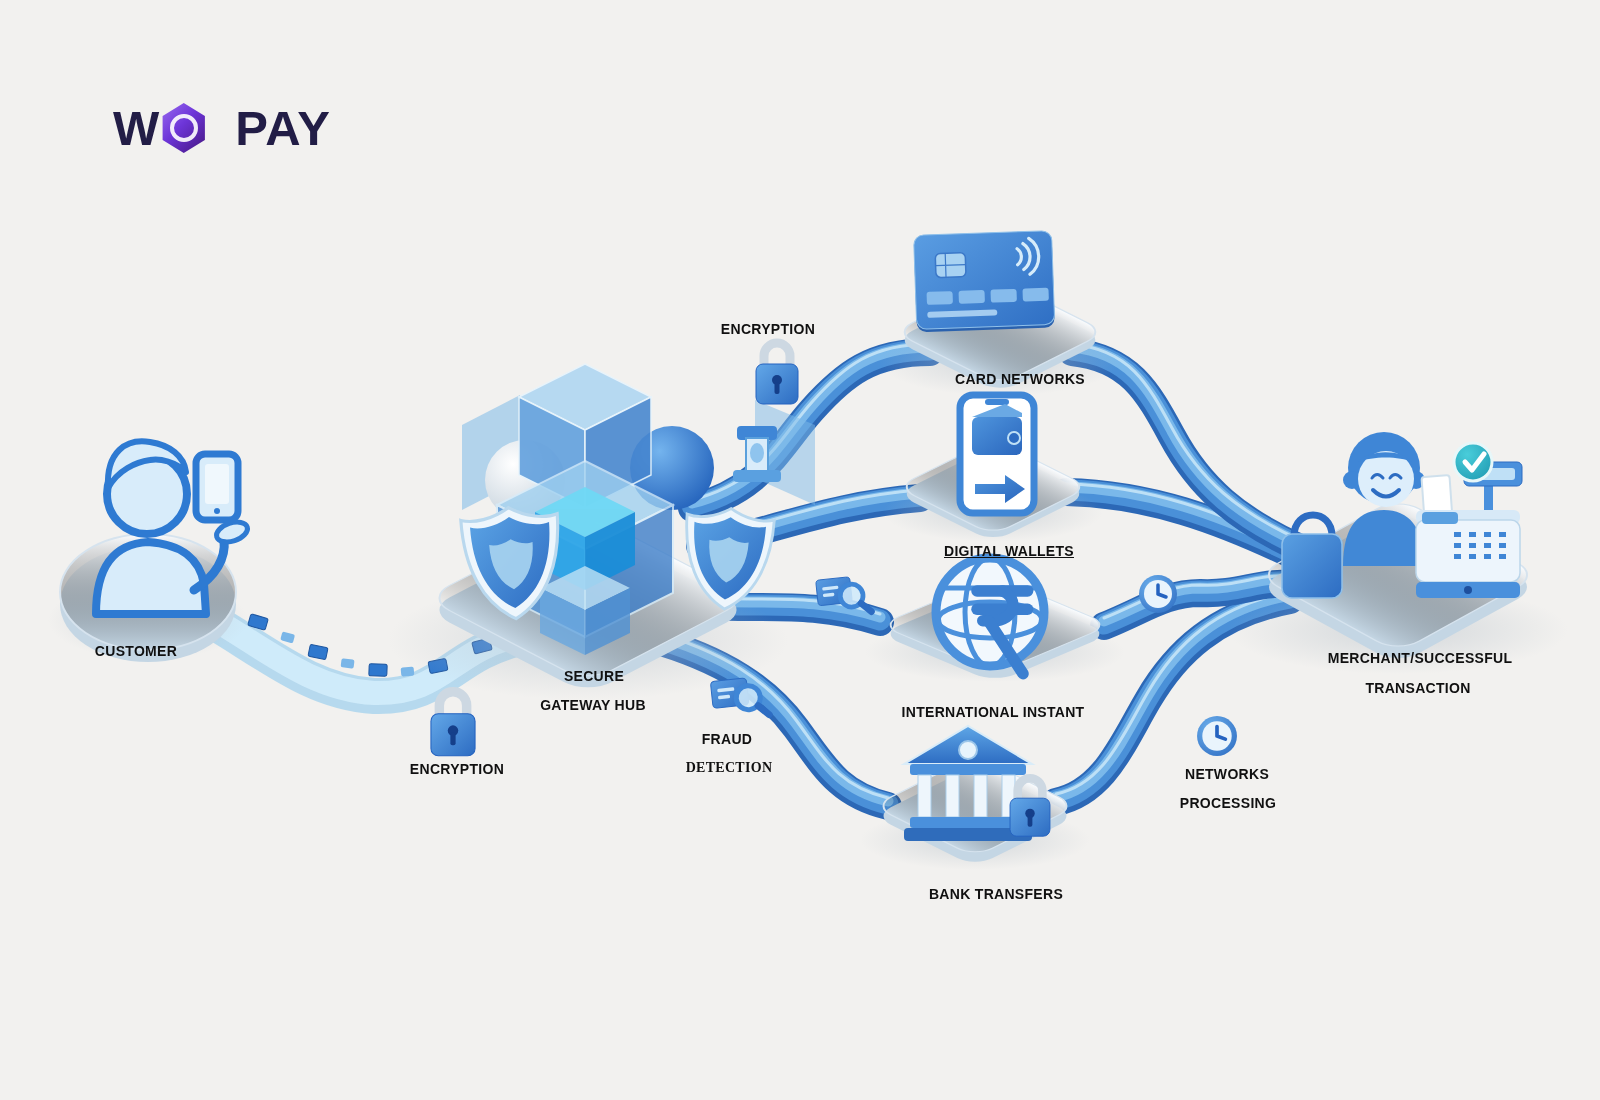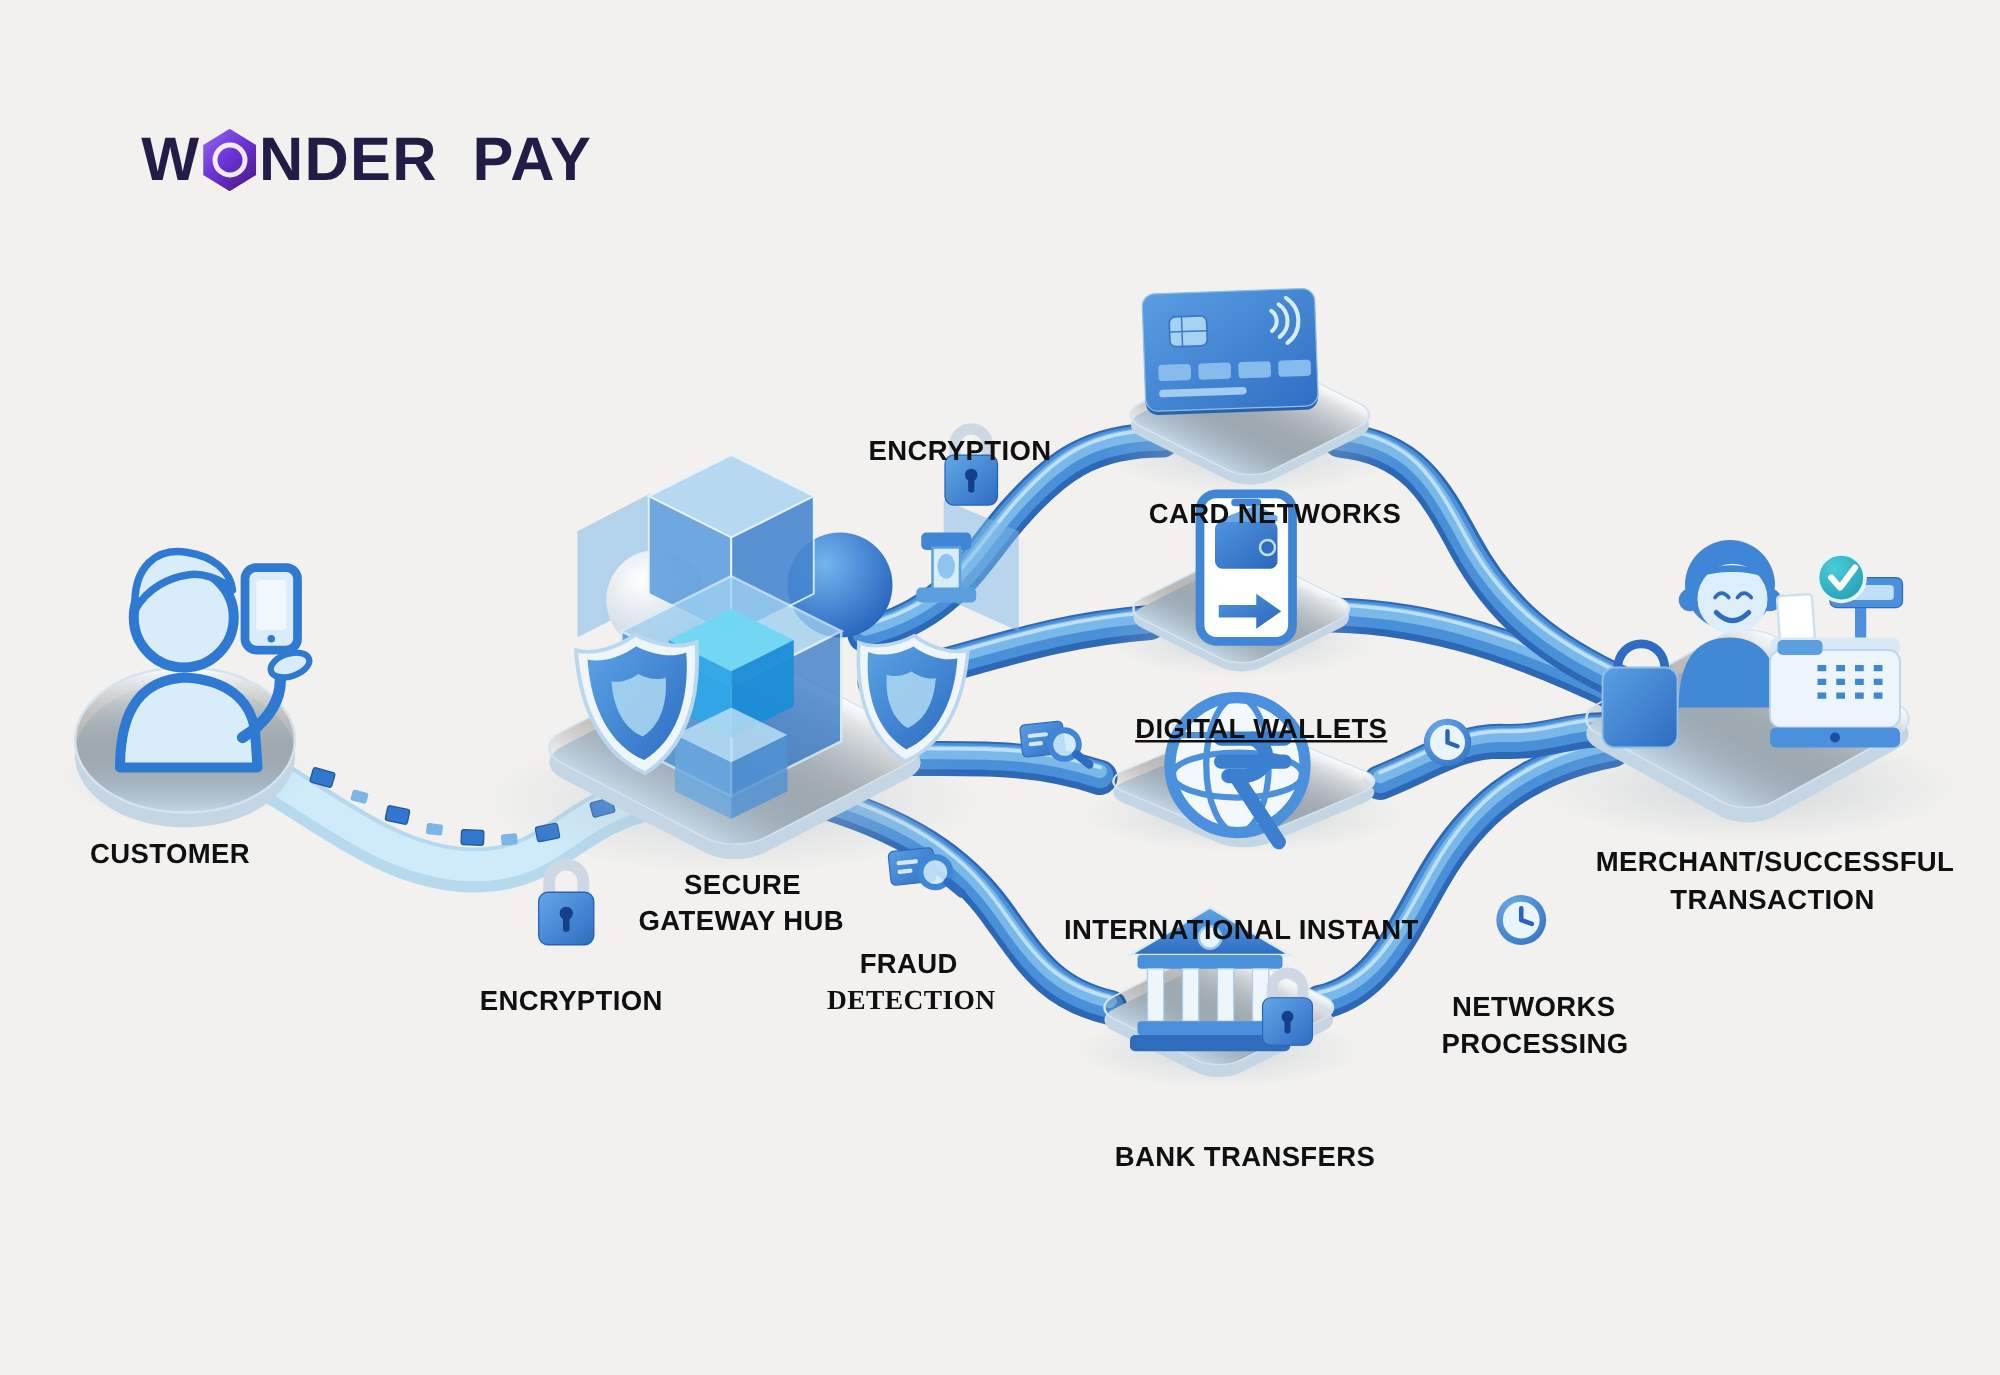"NDER" span { html: <span>NDER</span> -> none }
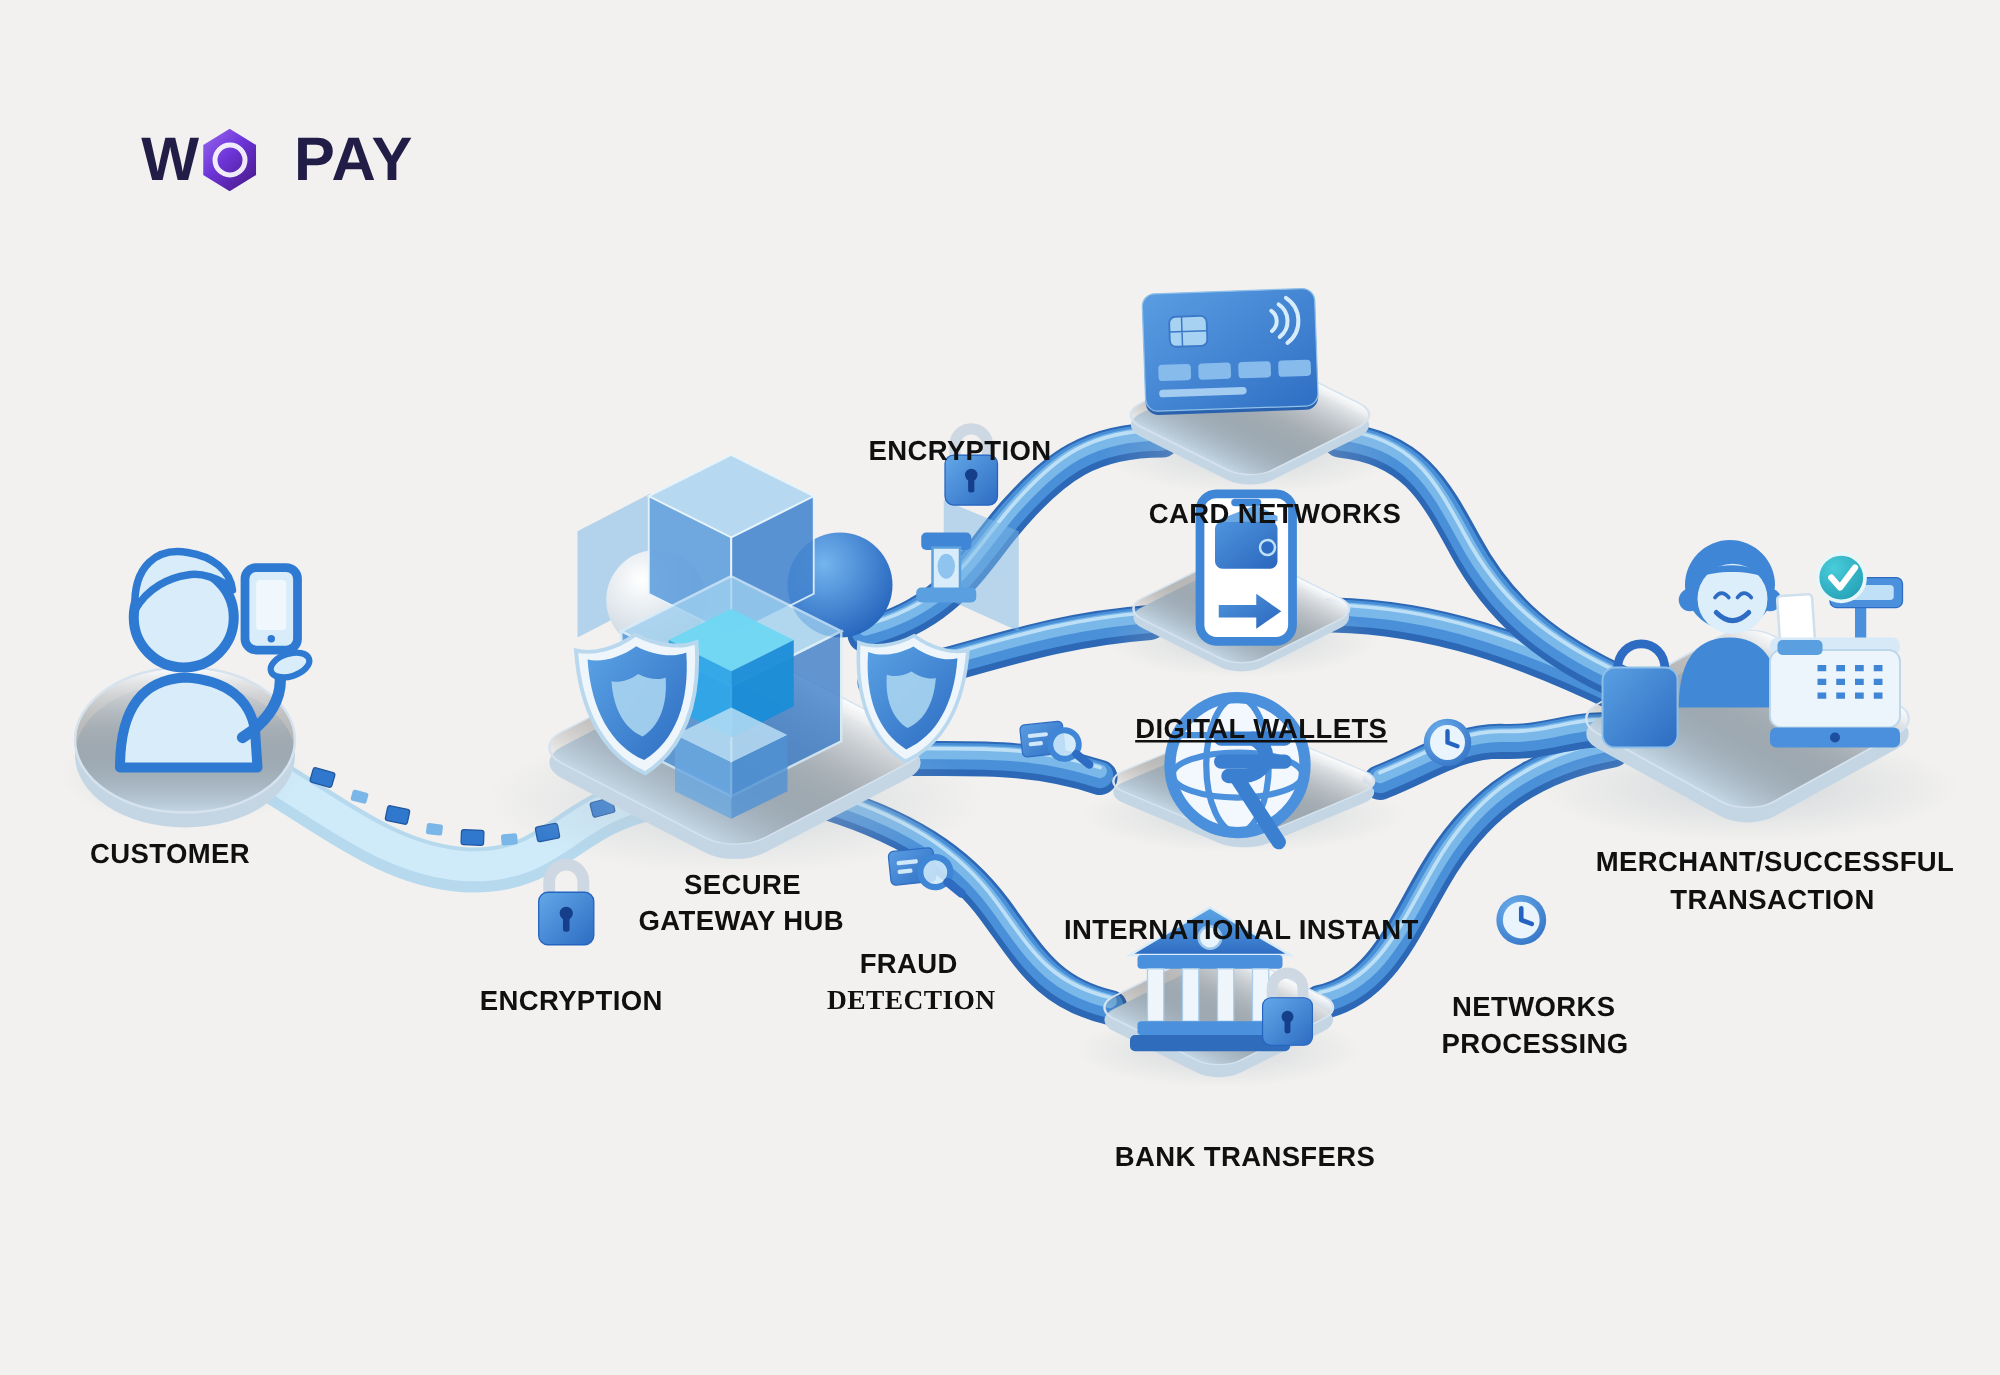"ENCRYPTION" .lbl { font-size: 22px -> 14px; margin-top: 28px -> none }
